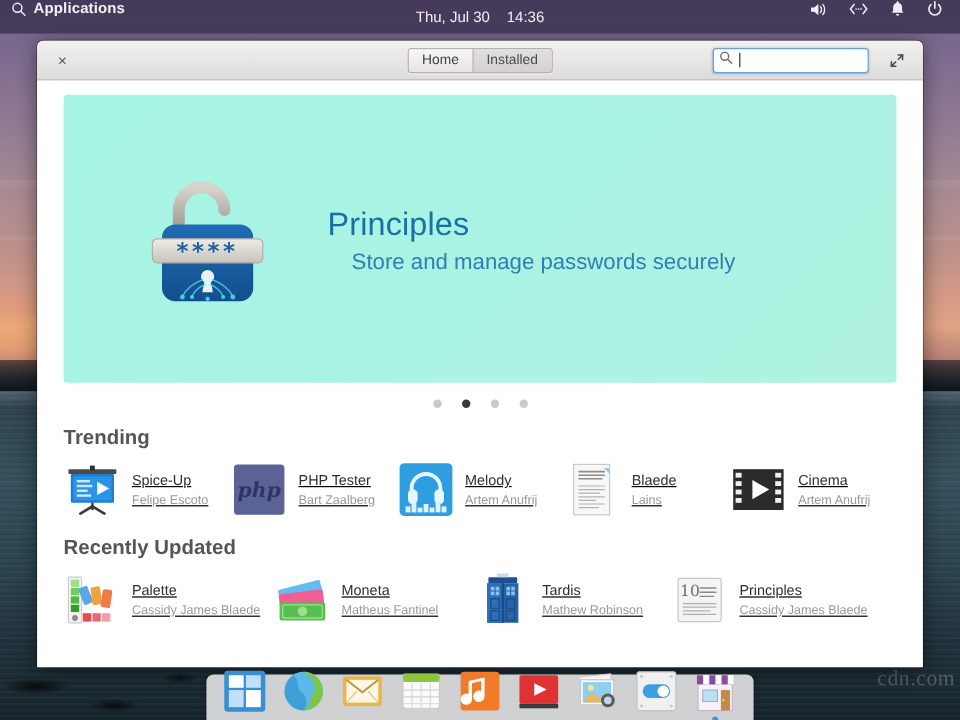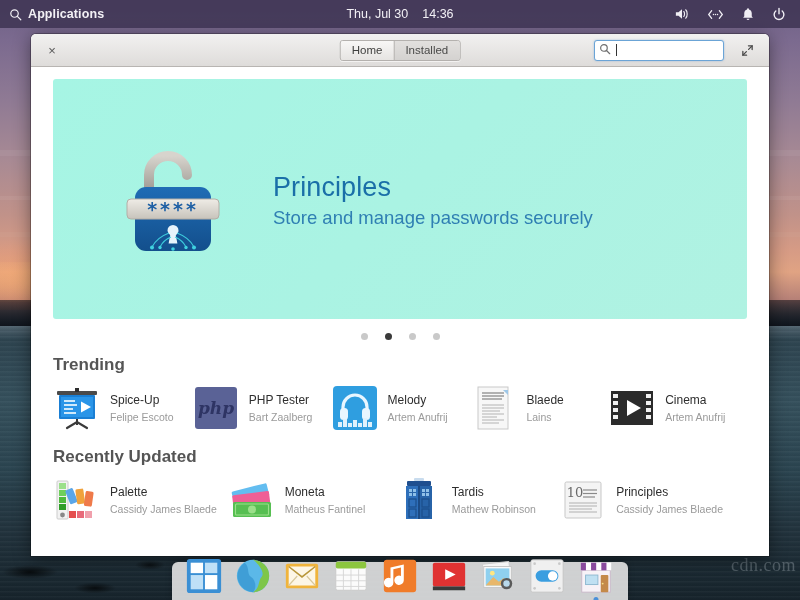"Applications" .panel { align-items: center -> flex-start }
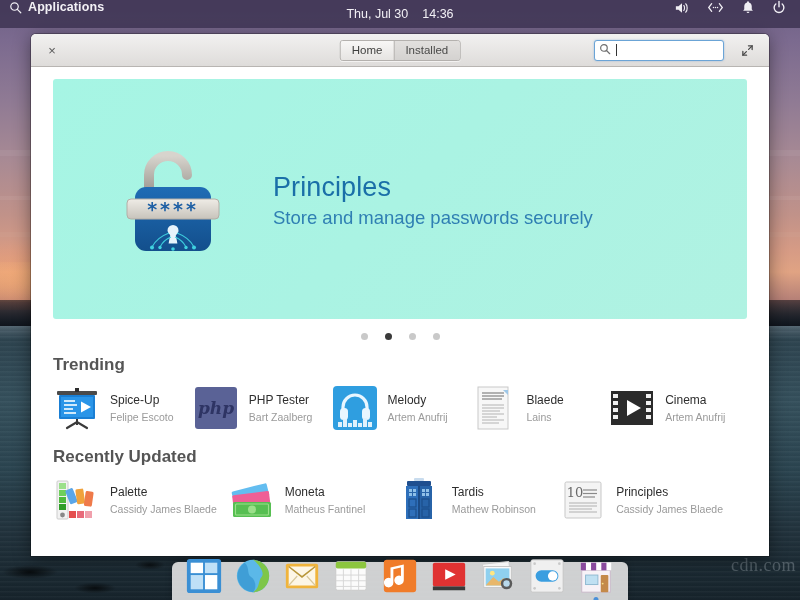"Store and manage passwords securely" .banner-sub { margin-left: none -> 20px }
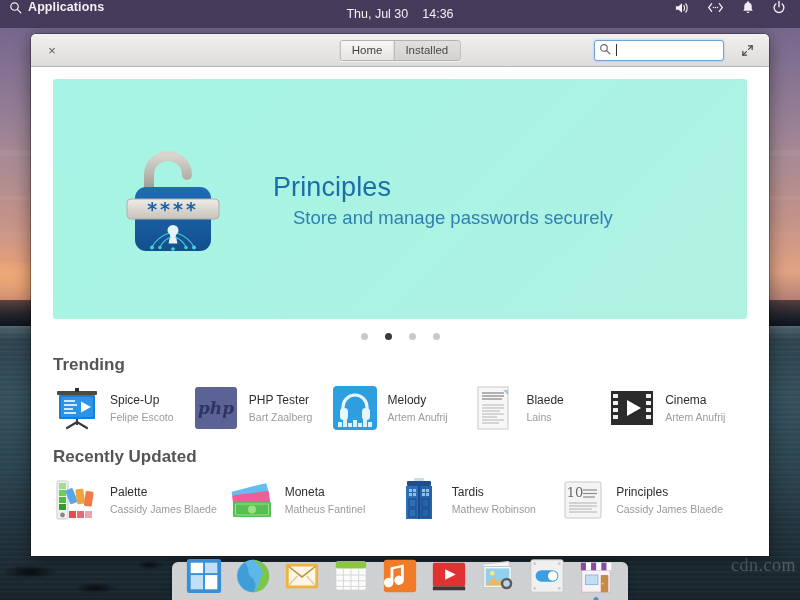"Spice-Up" .app-row { text-decoration: none -> underline }
